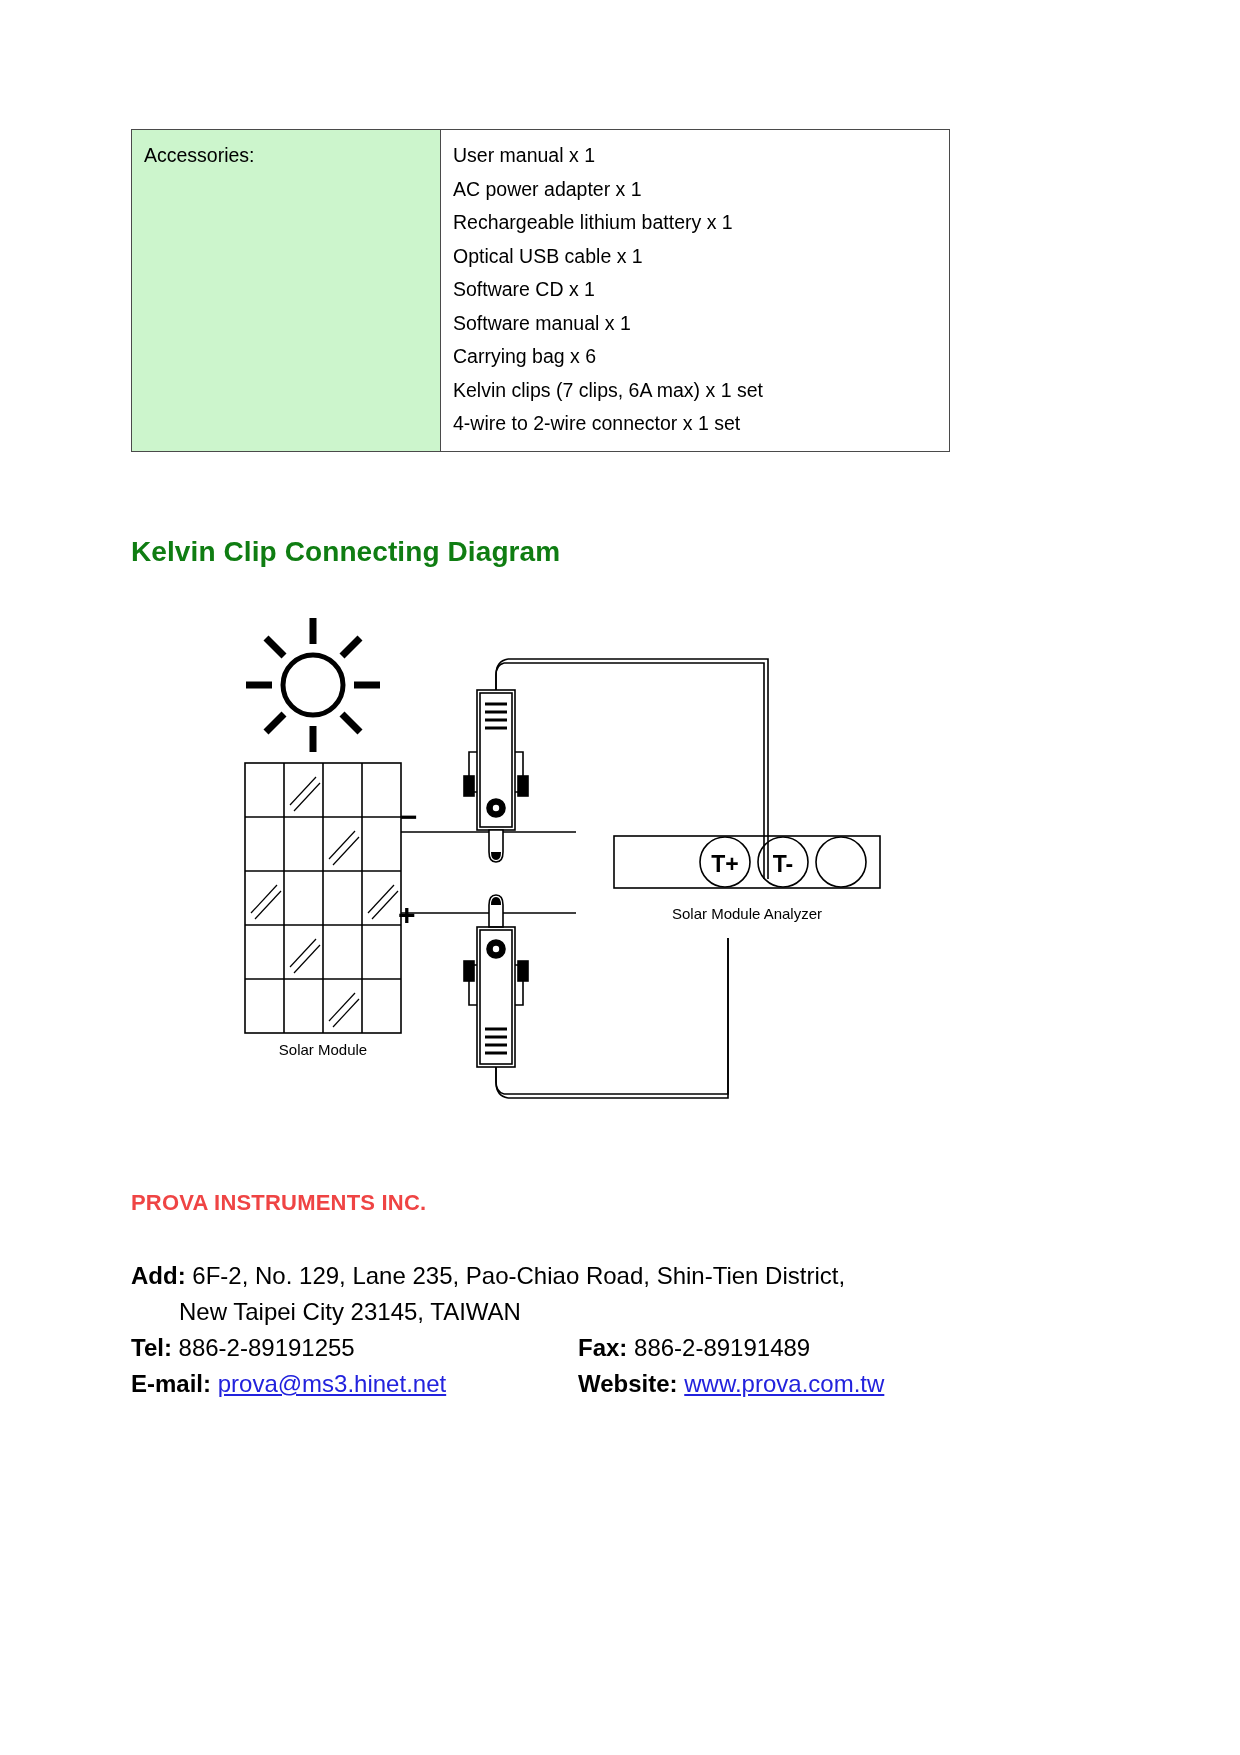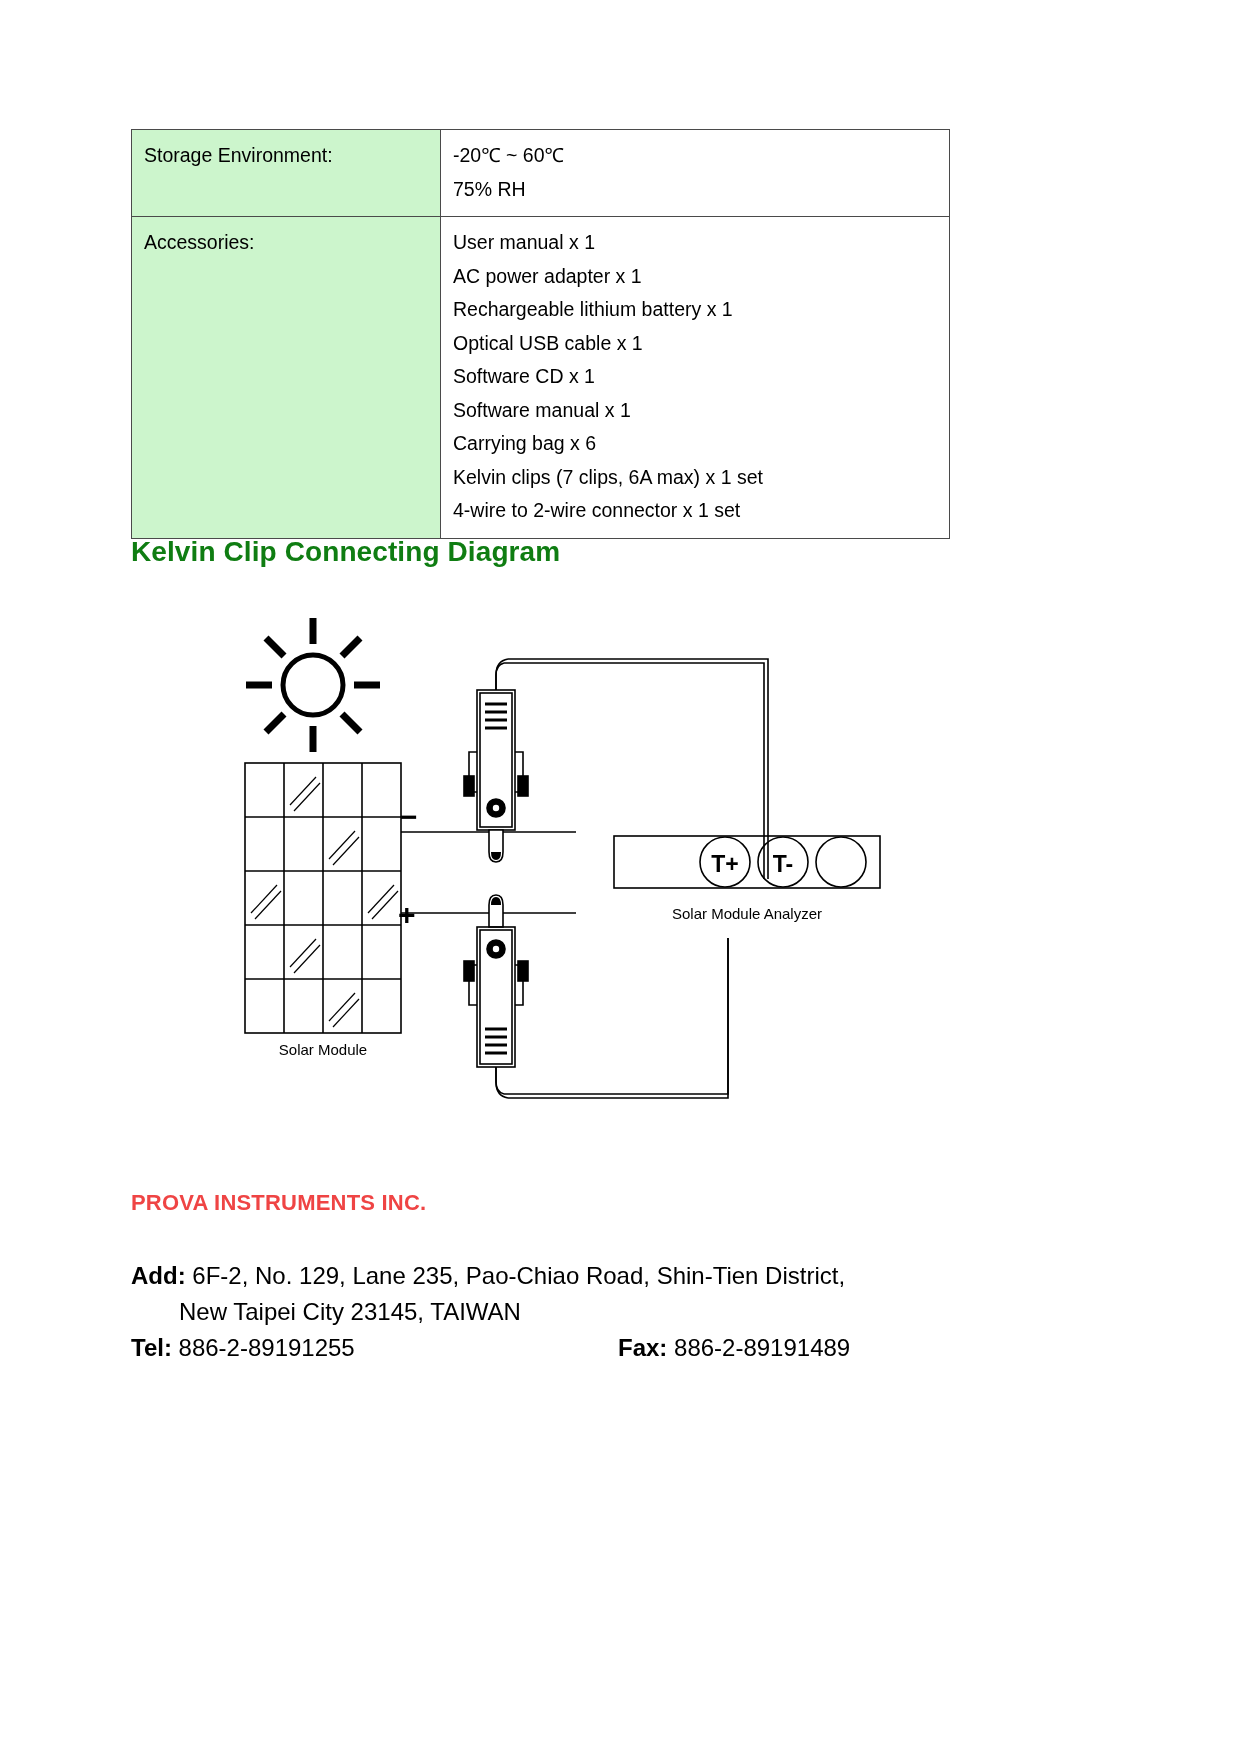"Storage Environment:" tr { html: <tr> <td> <div>Storage Environment:</div> </td> <td> <div>-20℃ ~ 60℃</div> <div>75% RH</div> </td> </tr> -> none }
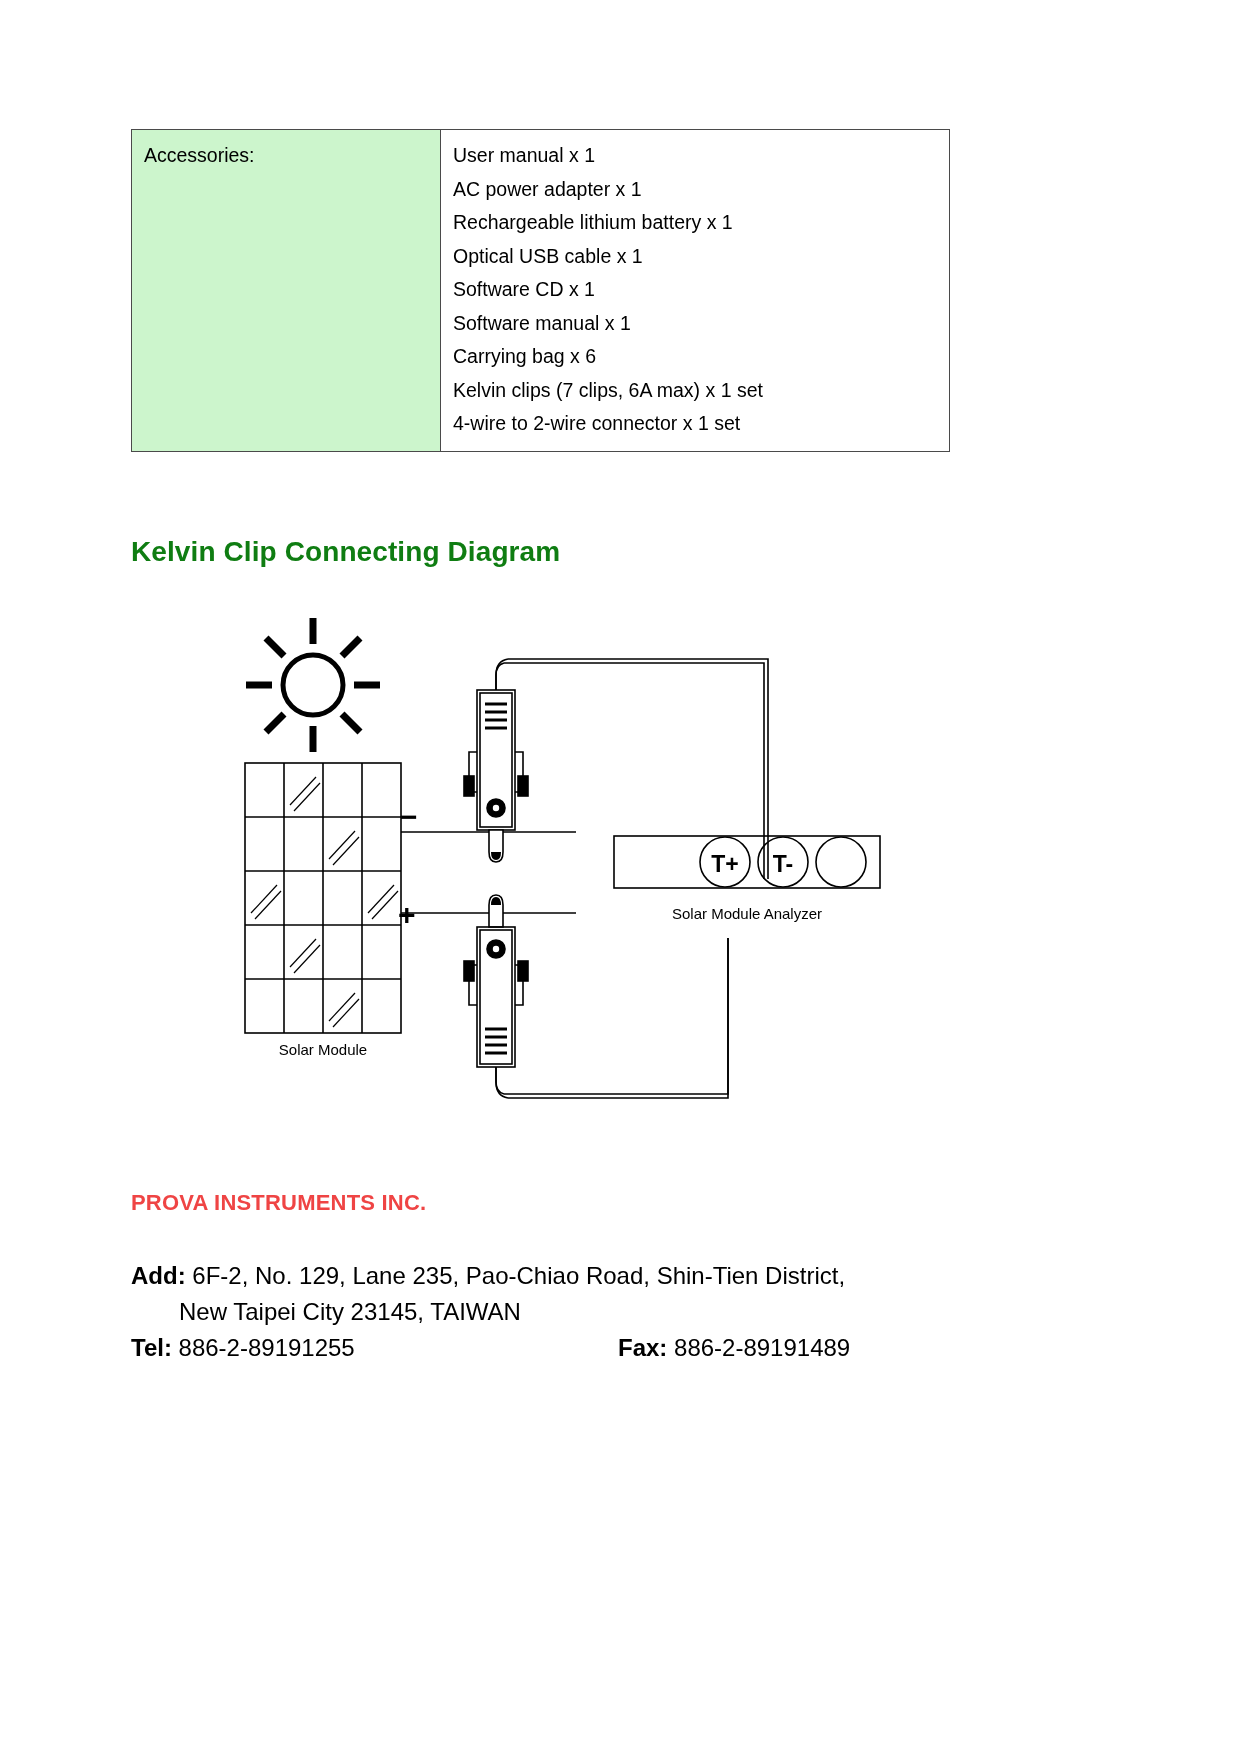"Fax: 886-2-89191489" .col-right { margin-left: 40px -> none }
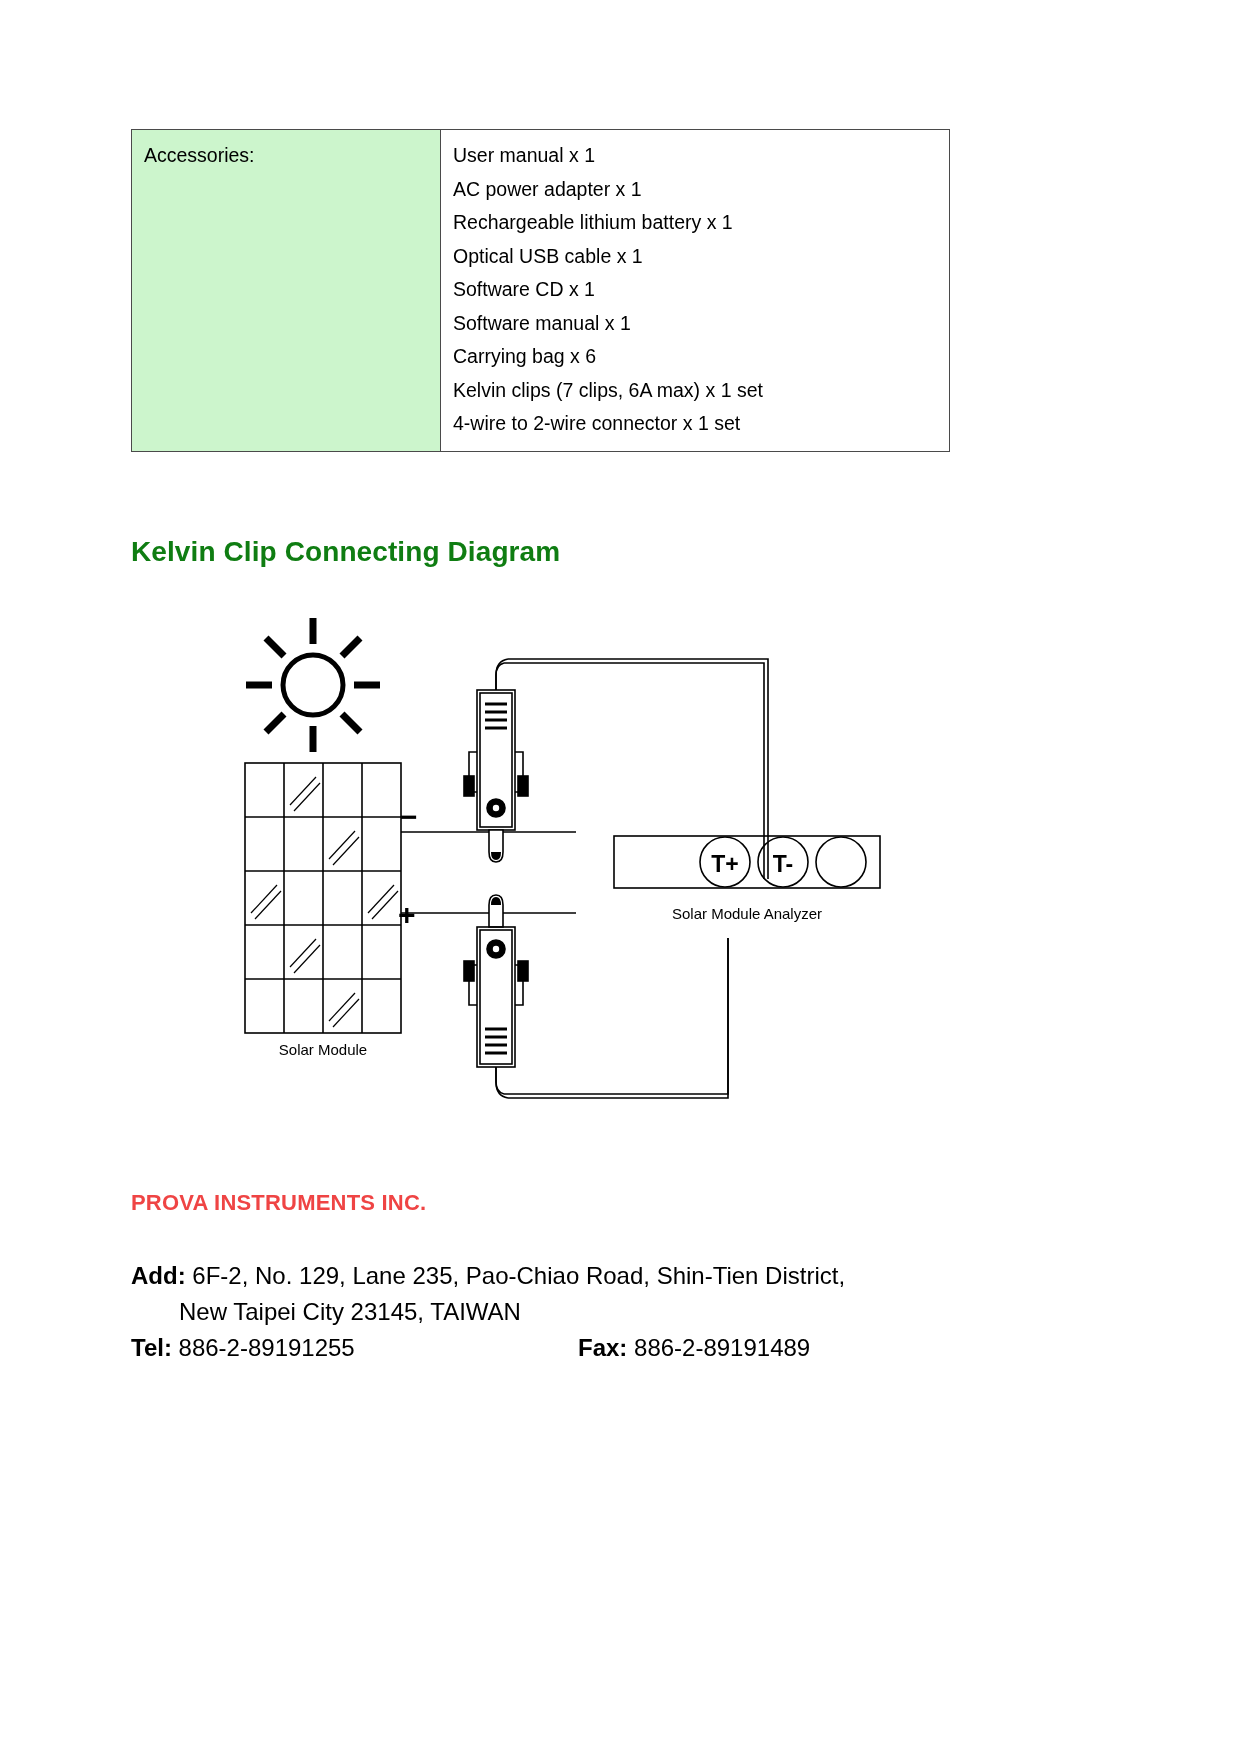"E-mail: prova@ms3.hinet.net" div.addr-row { html: none -> <div> <span>E-mail:</span> <span>prova@ms3.hinet.net</span> <span> <span>Website:</span> <span>www.prova.com.tw</span> </span> </div> }
